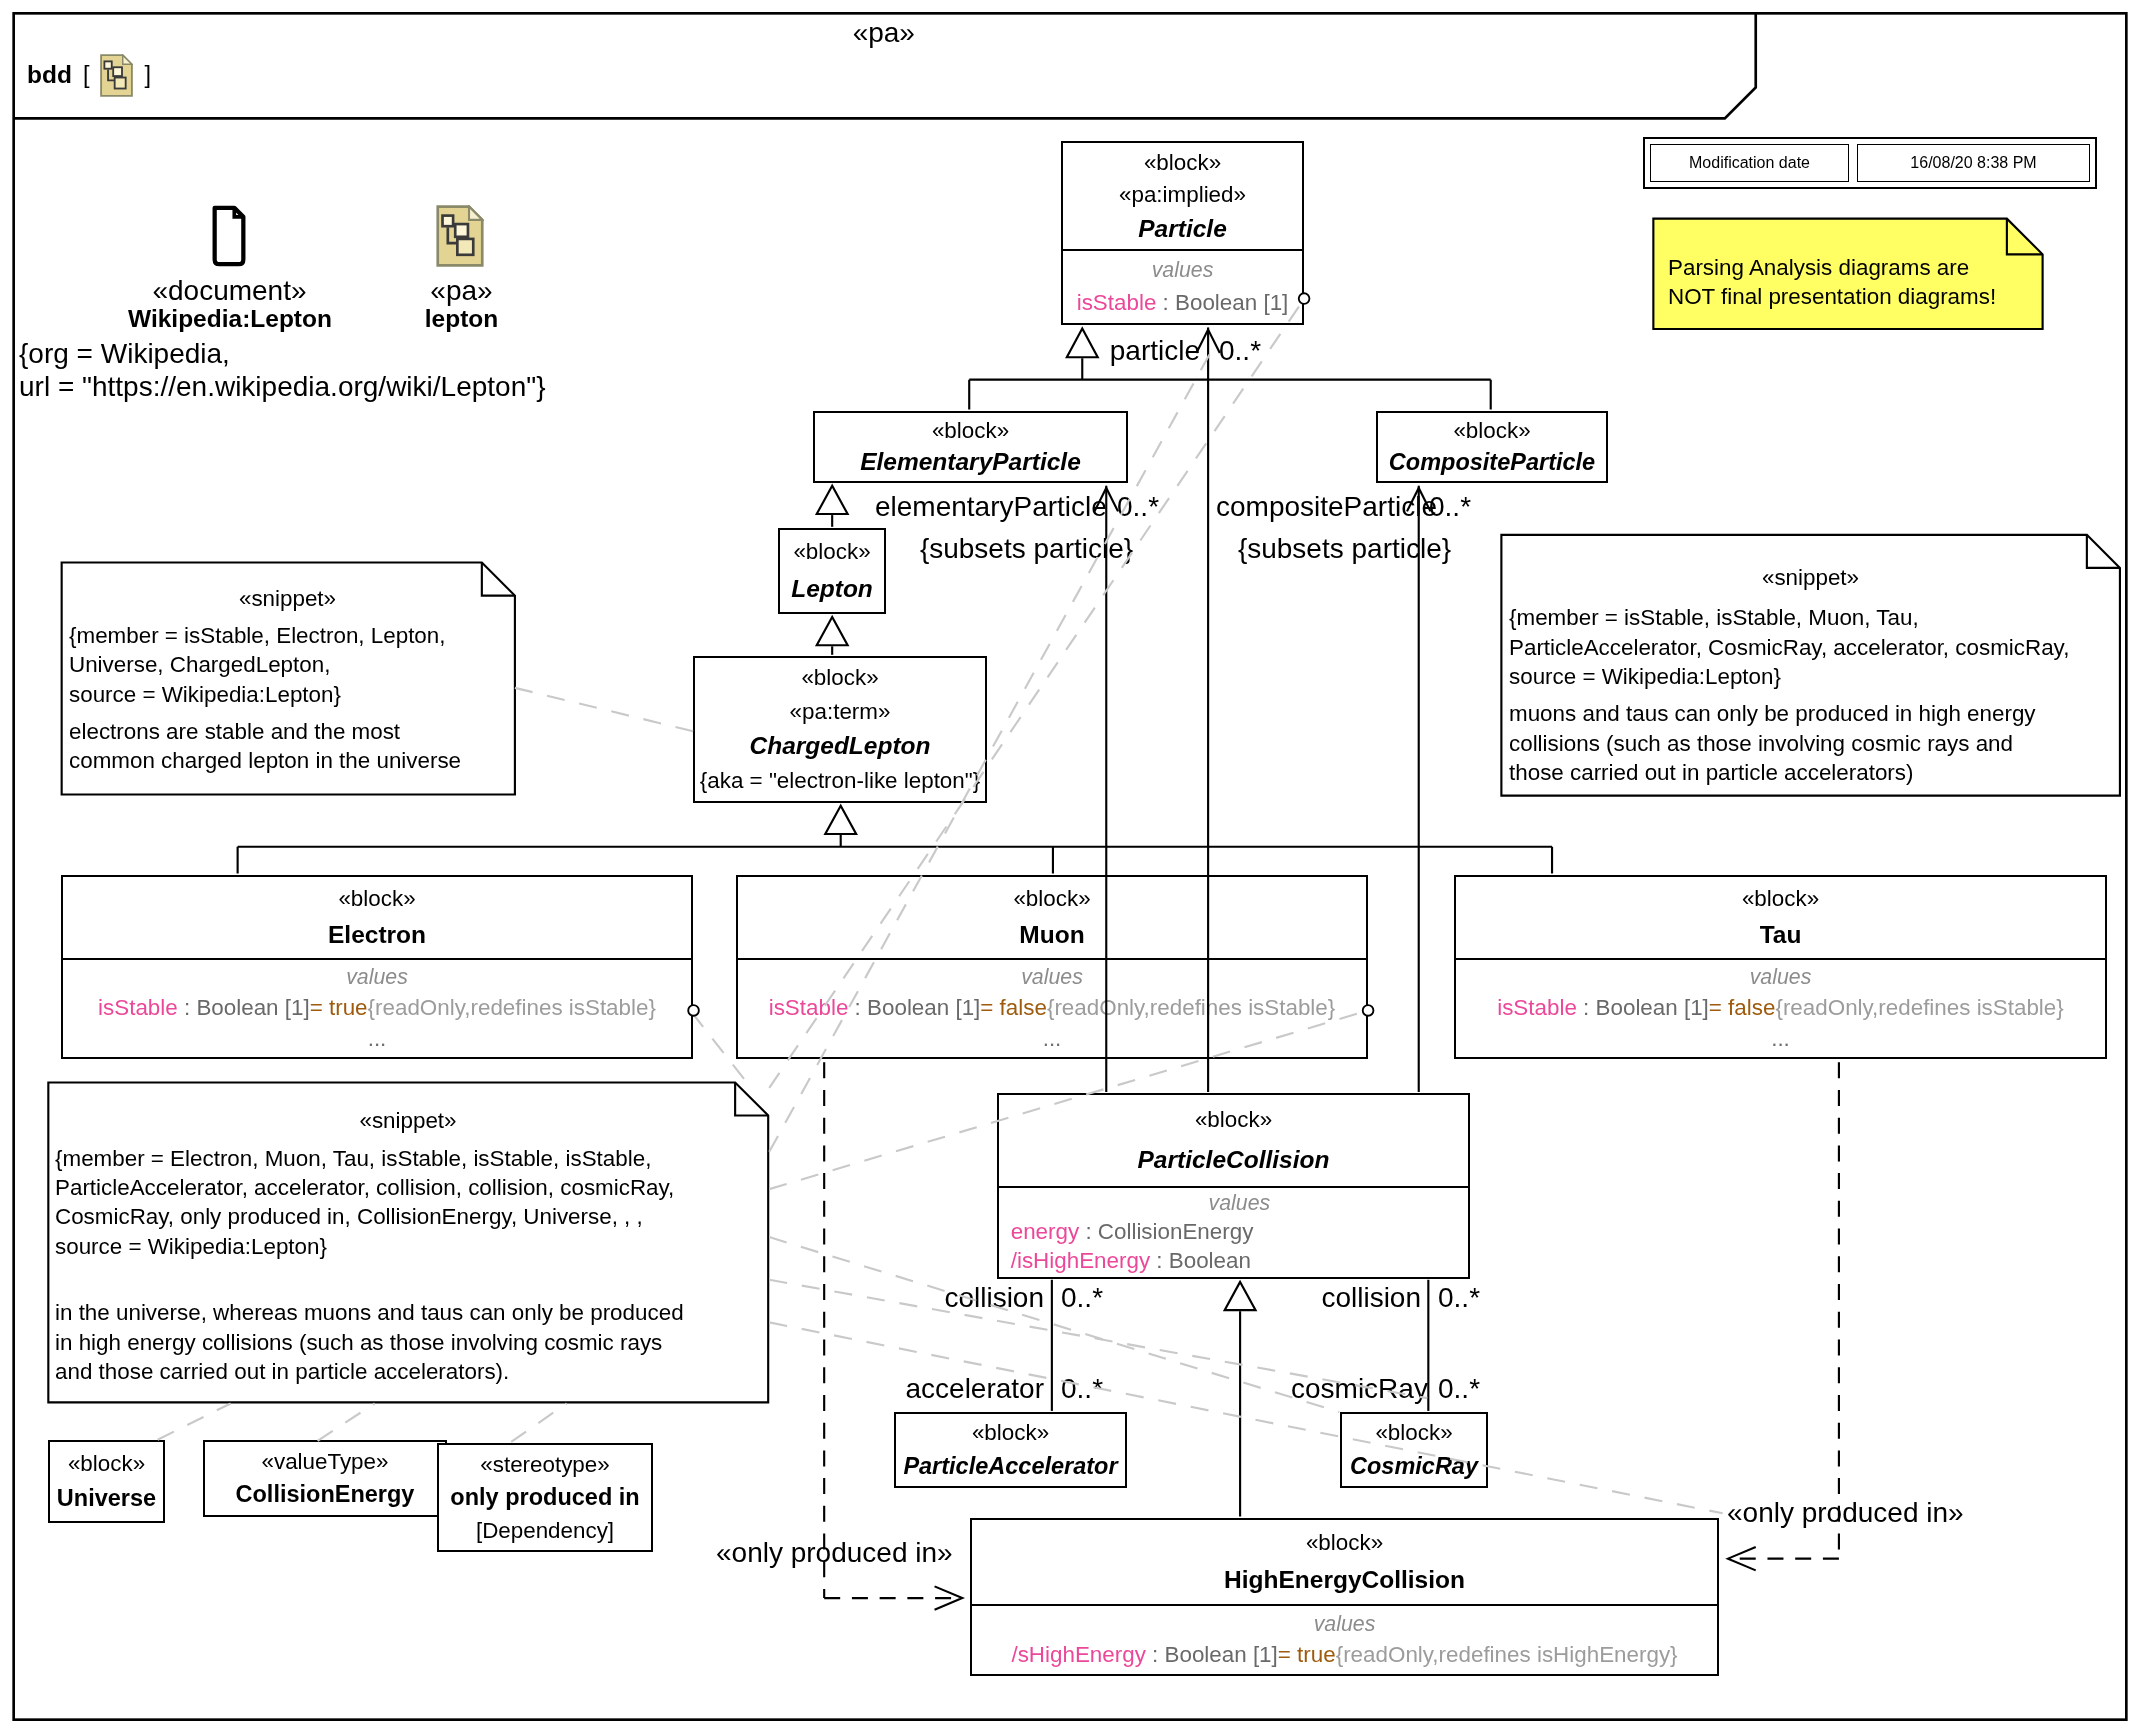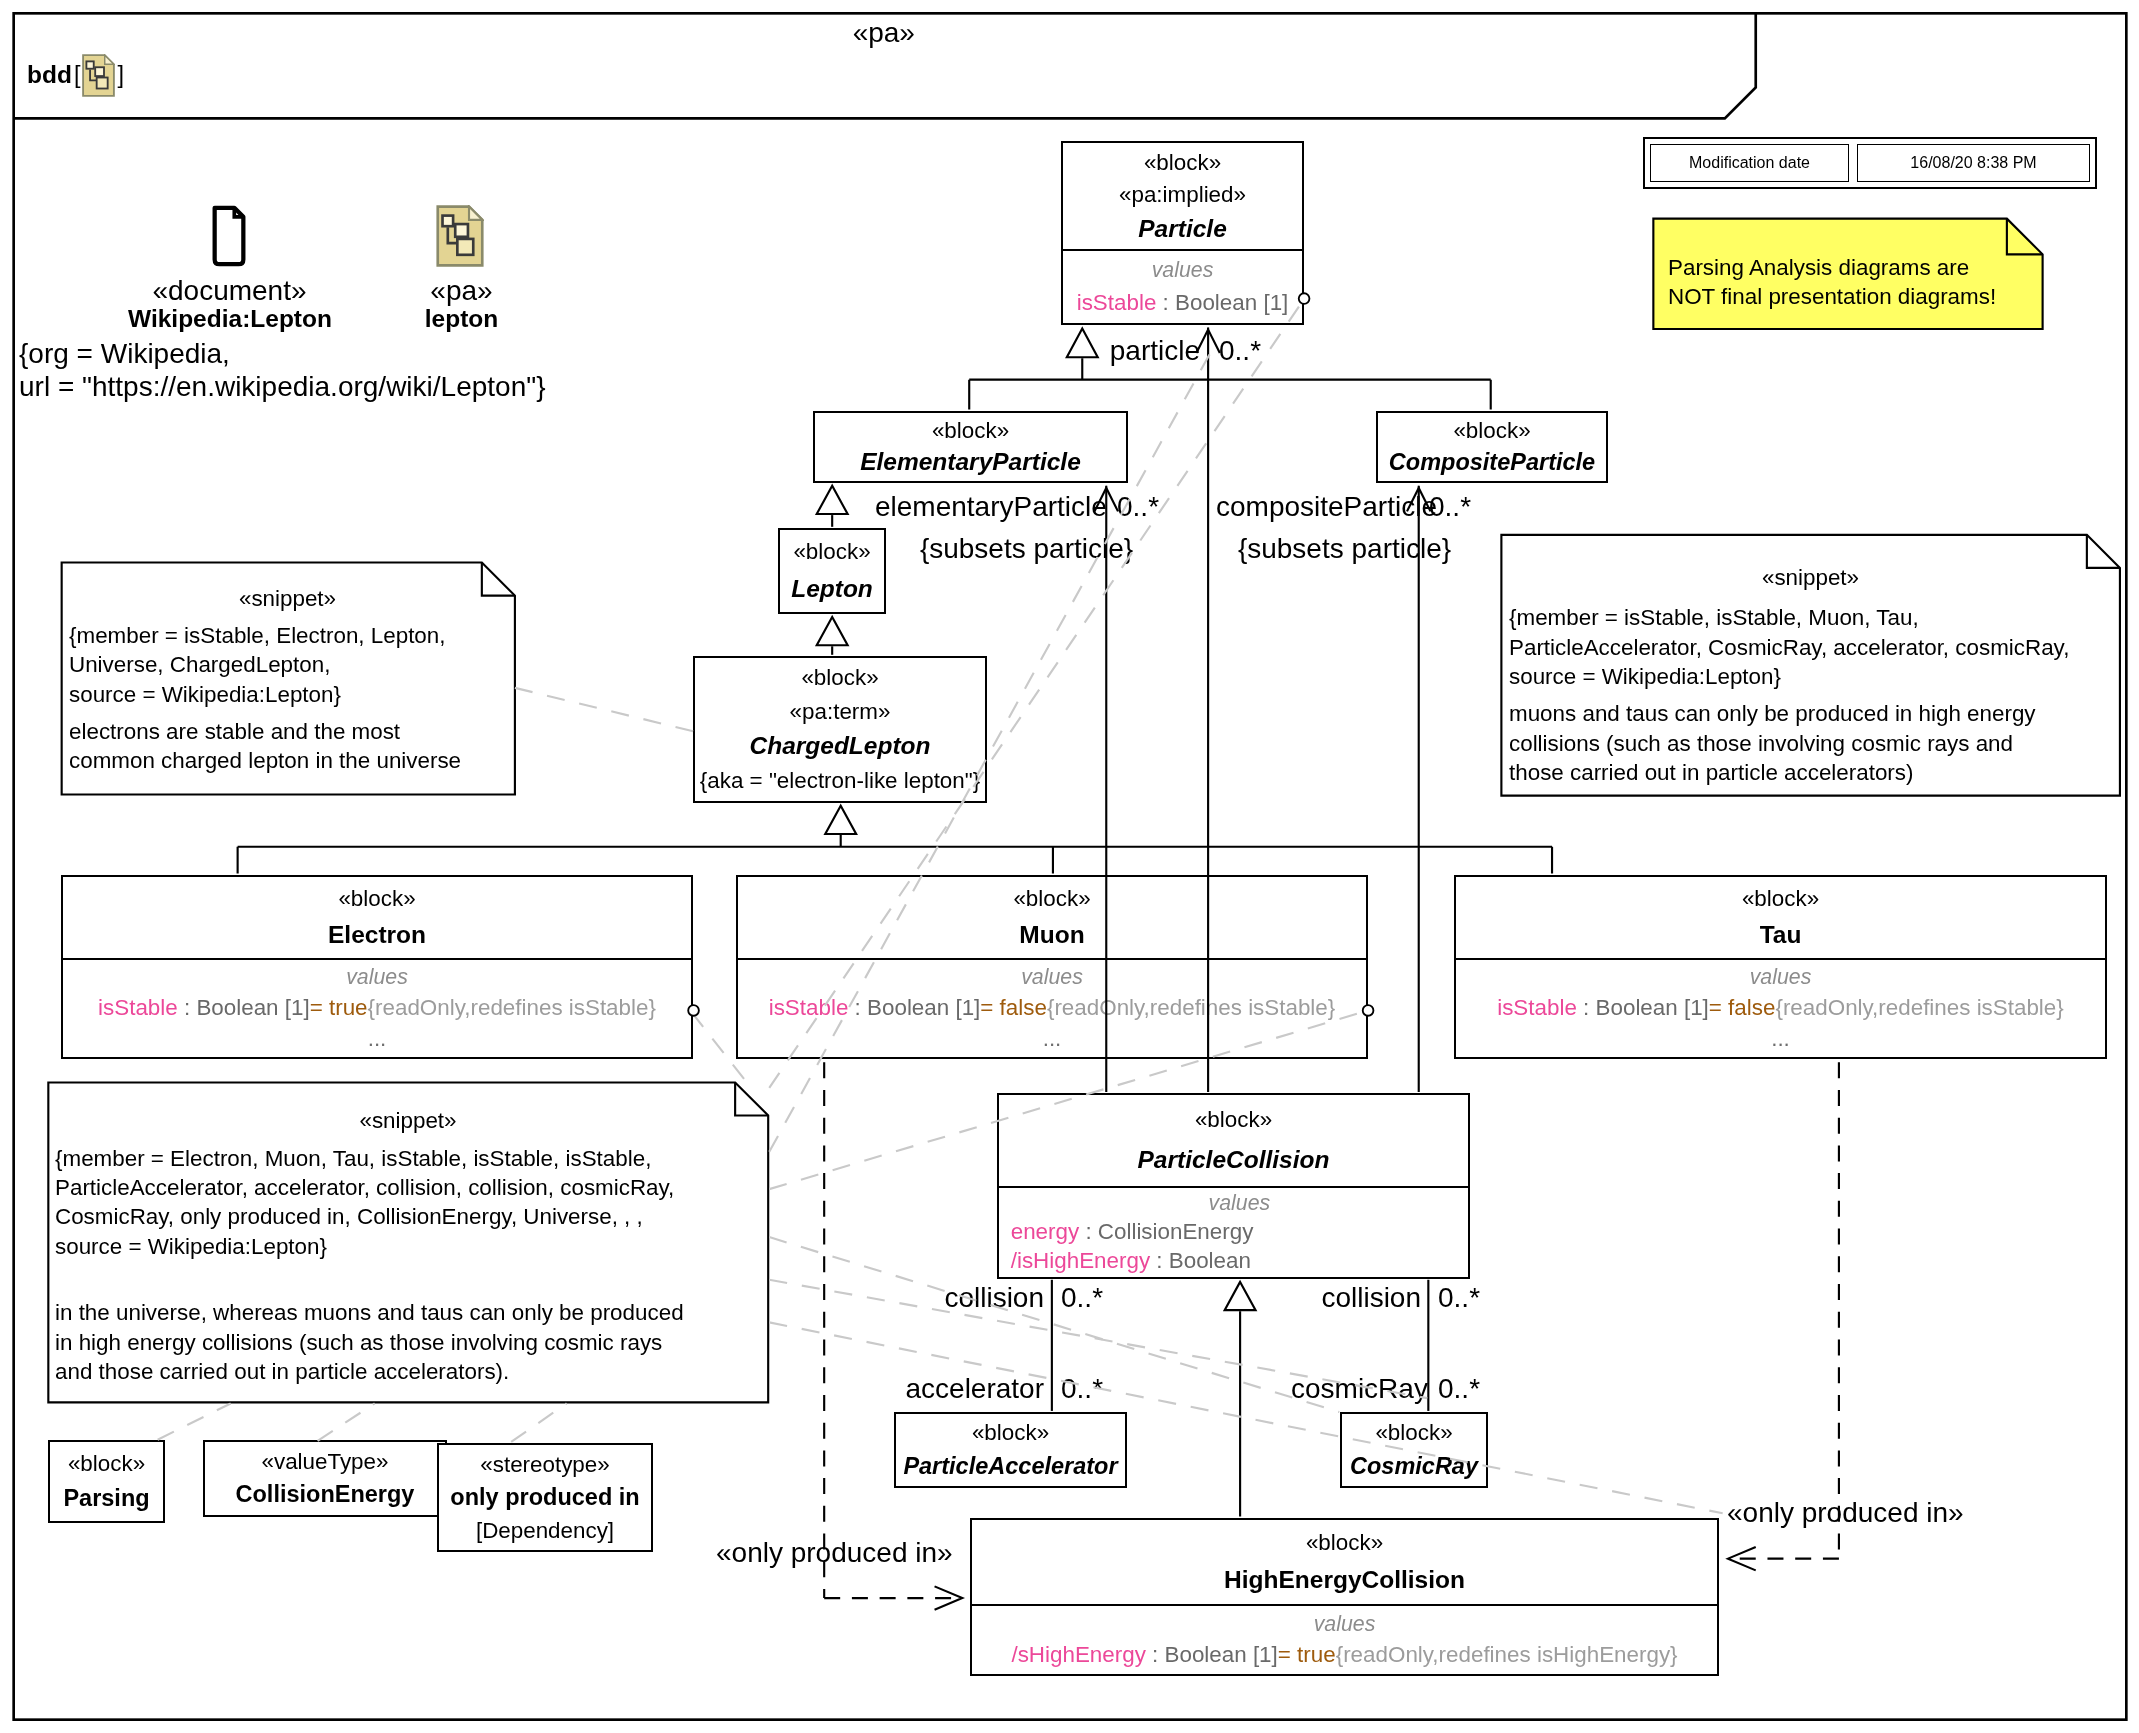"bdd" .hdr-row { gap: 2px -> 11px }
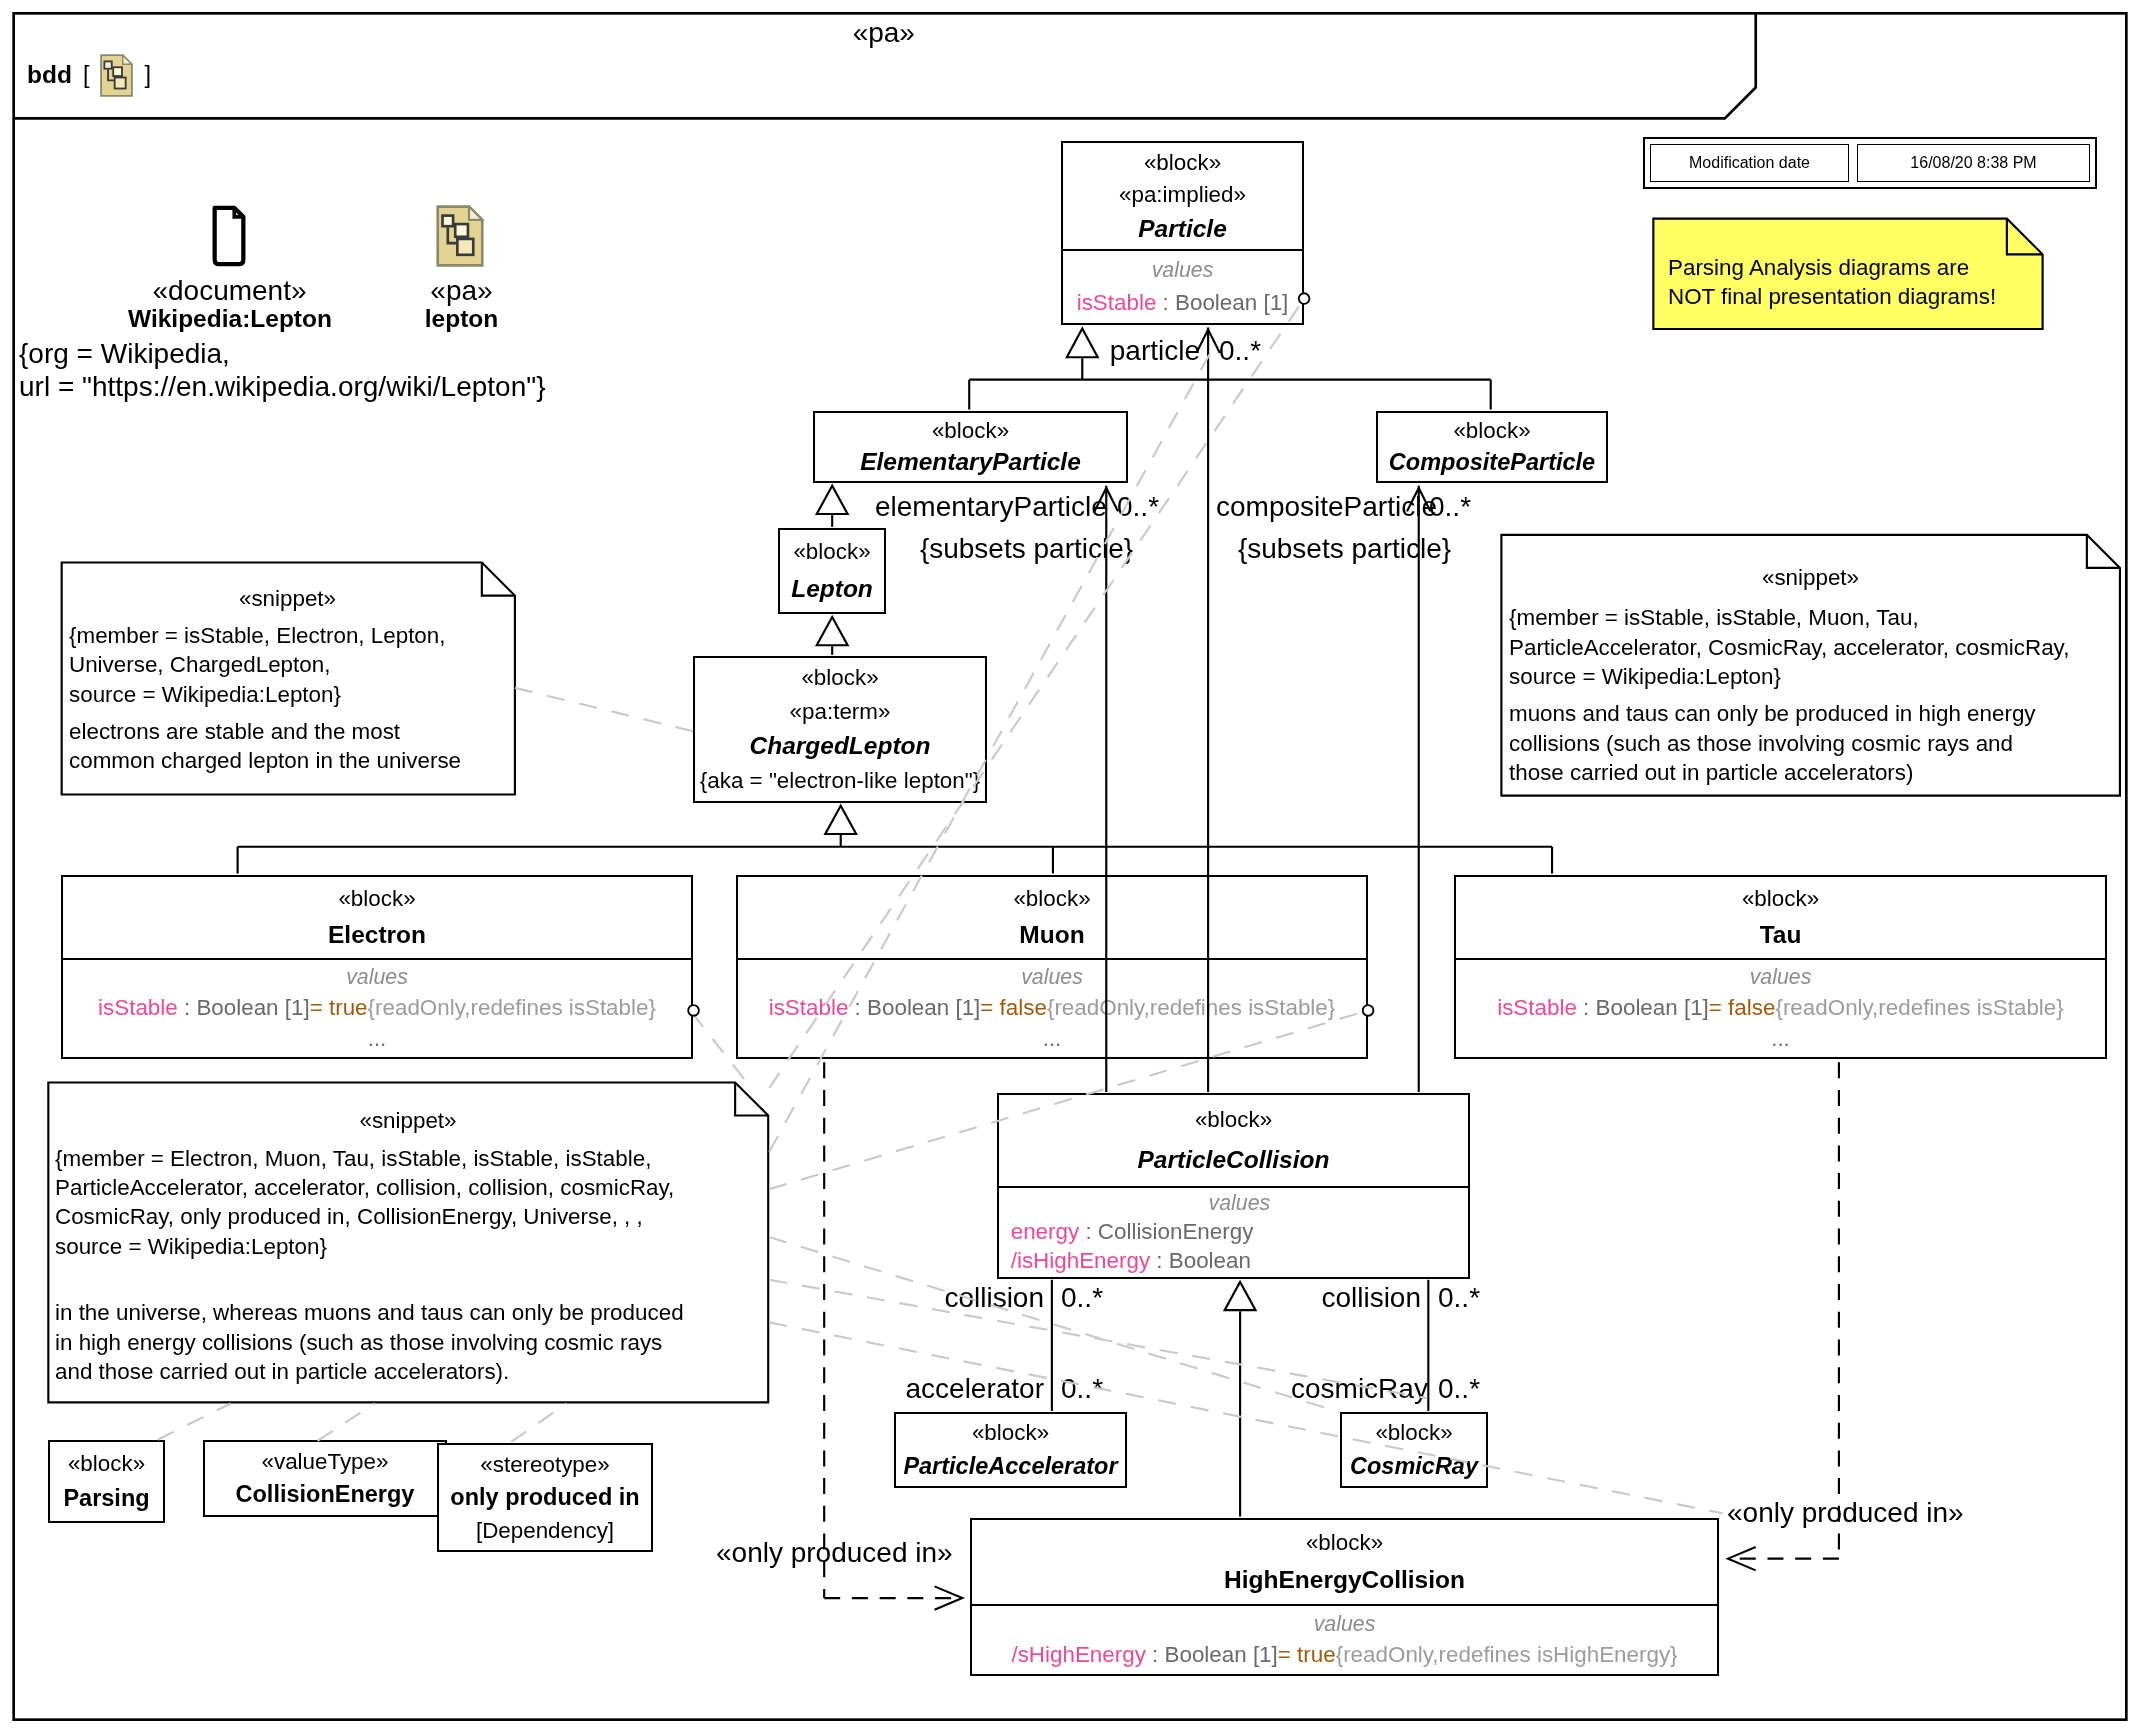"Parsing" div.bname { text: Parsing -> Universe }
